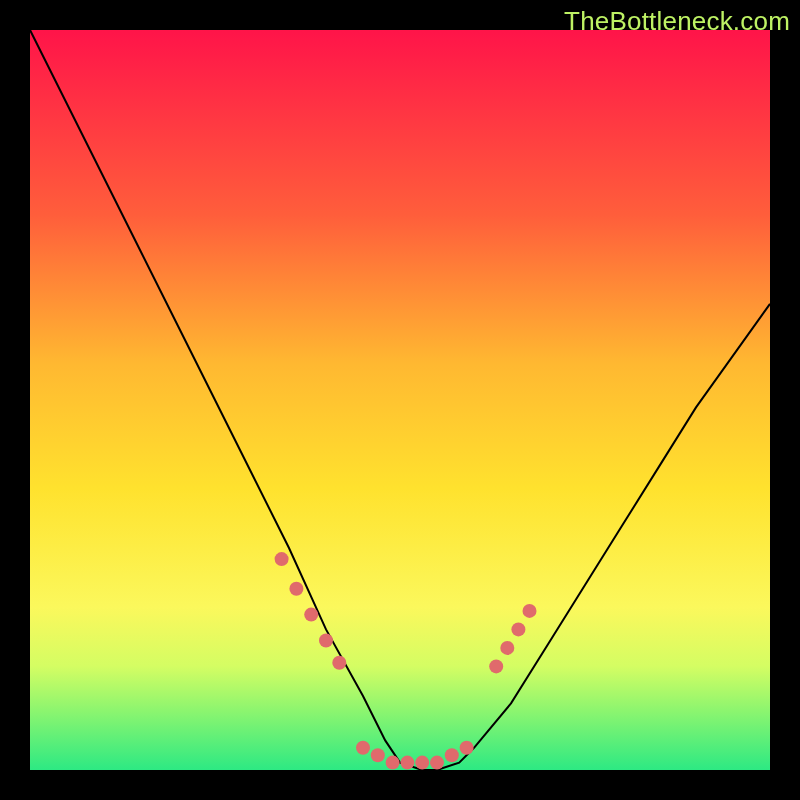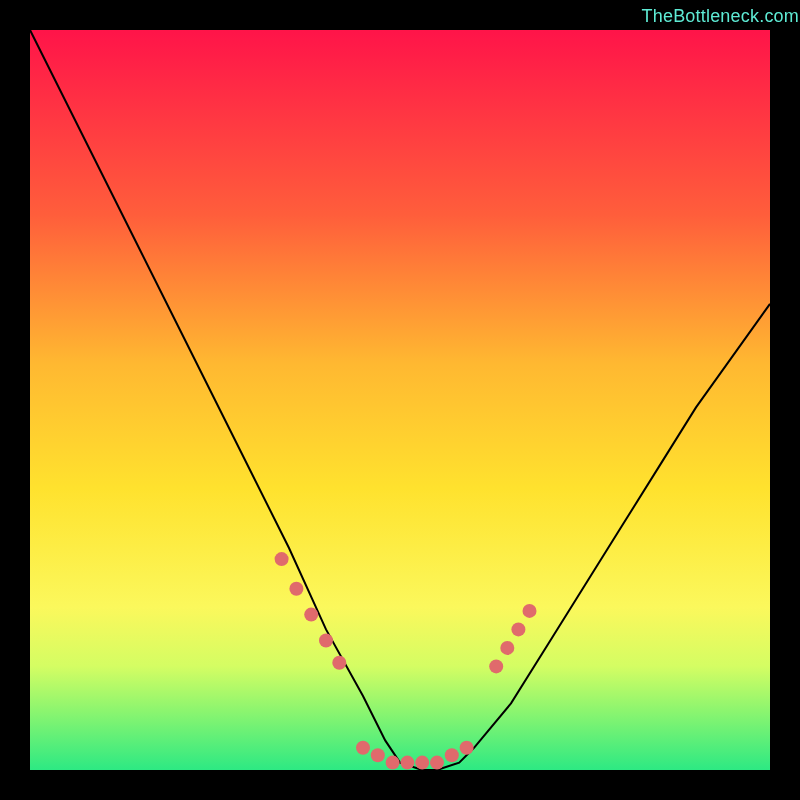"TheBottleneck.com" .watermark { color: #5eead4 -> #bef264; font-size: 18px -> 26px; right: 1px -> 10px }
